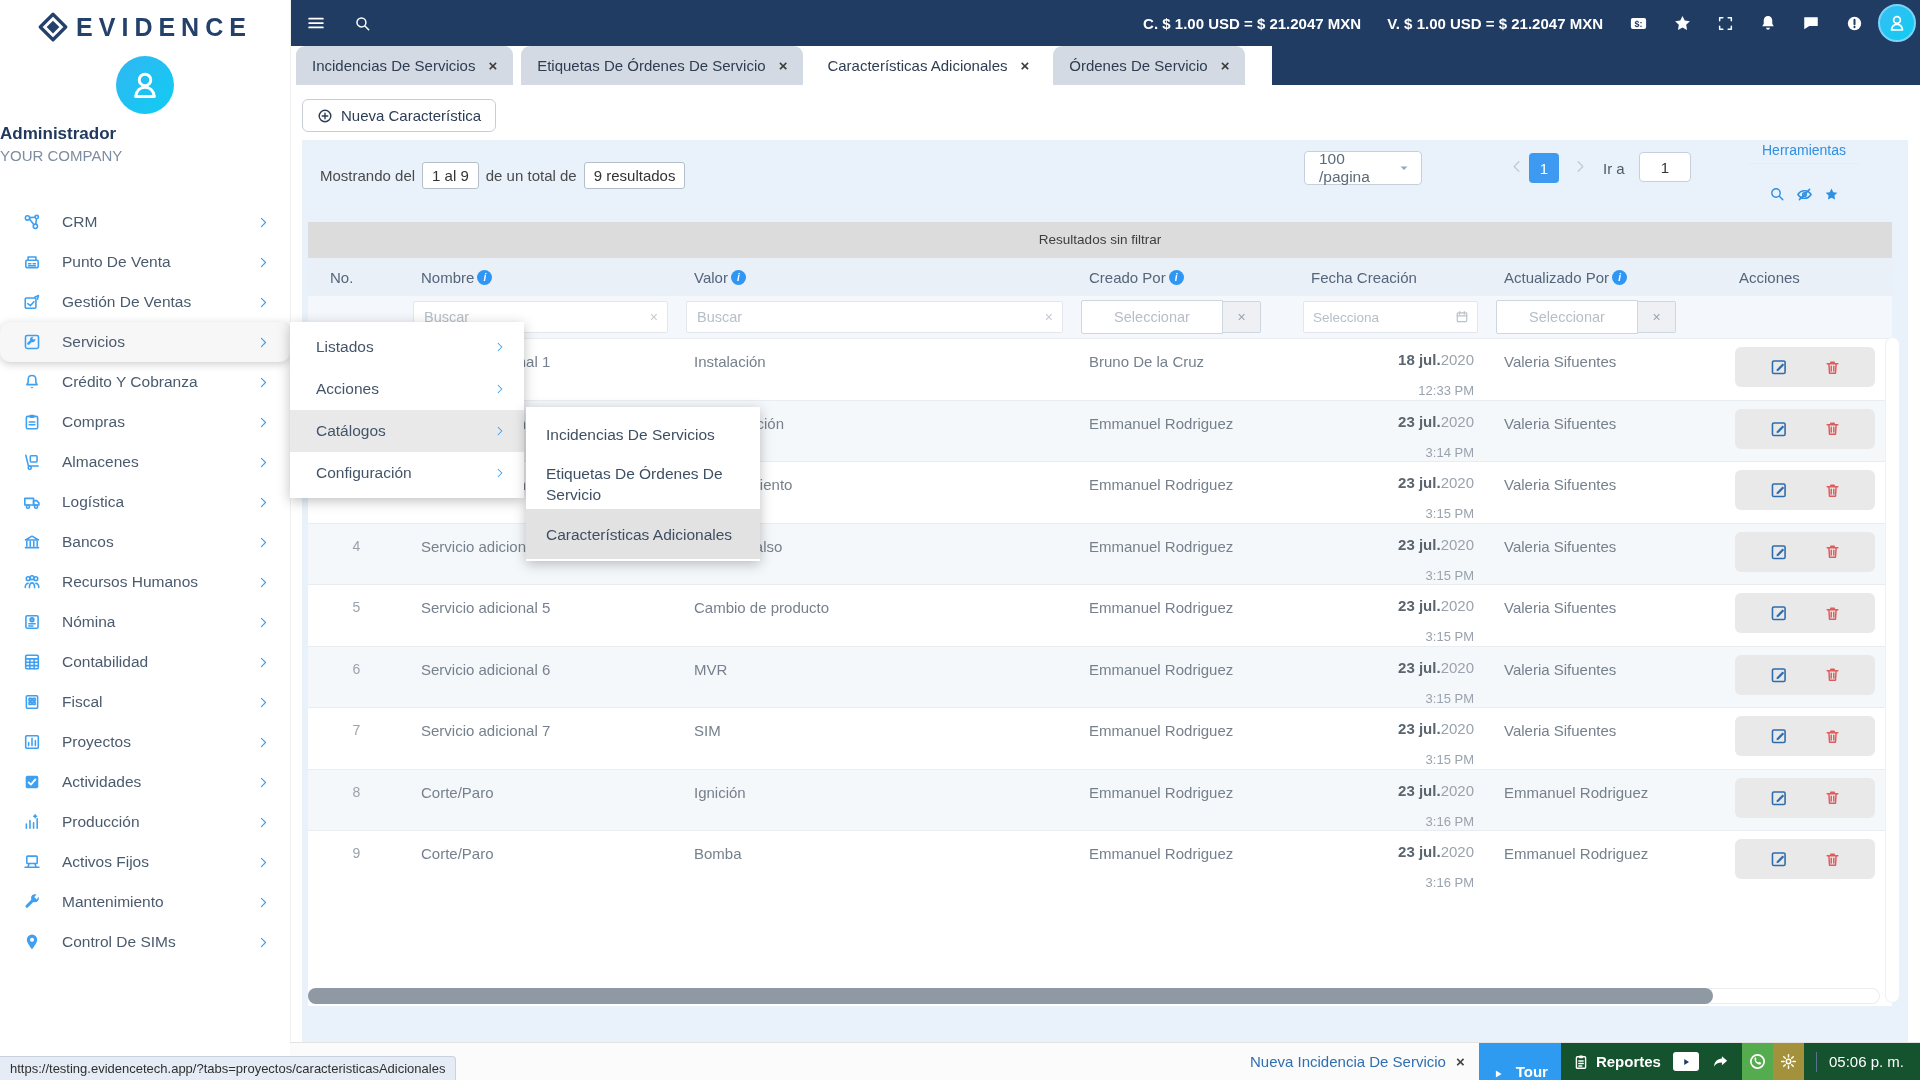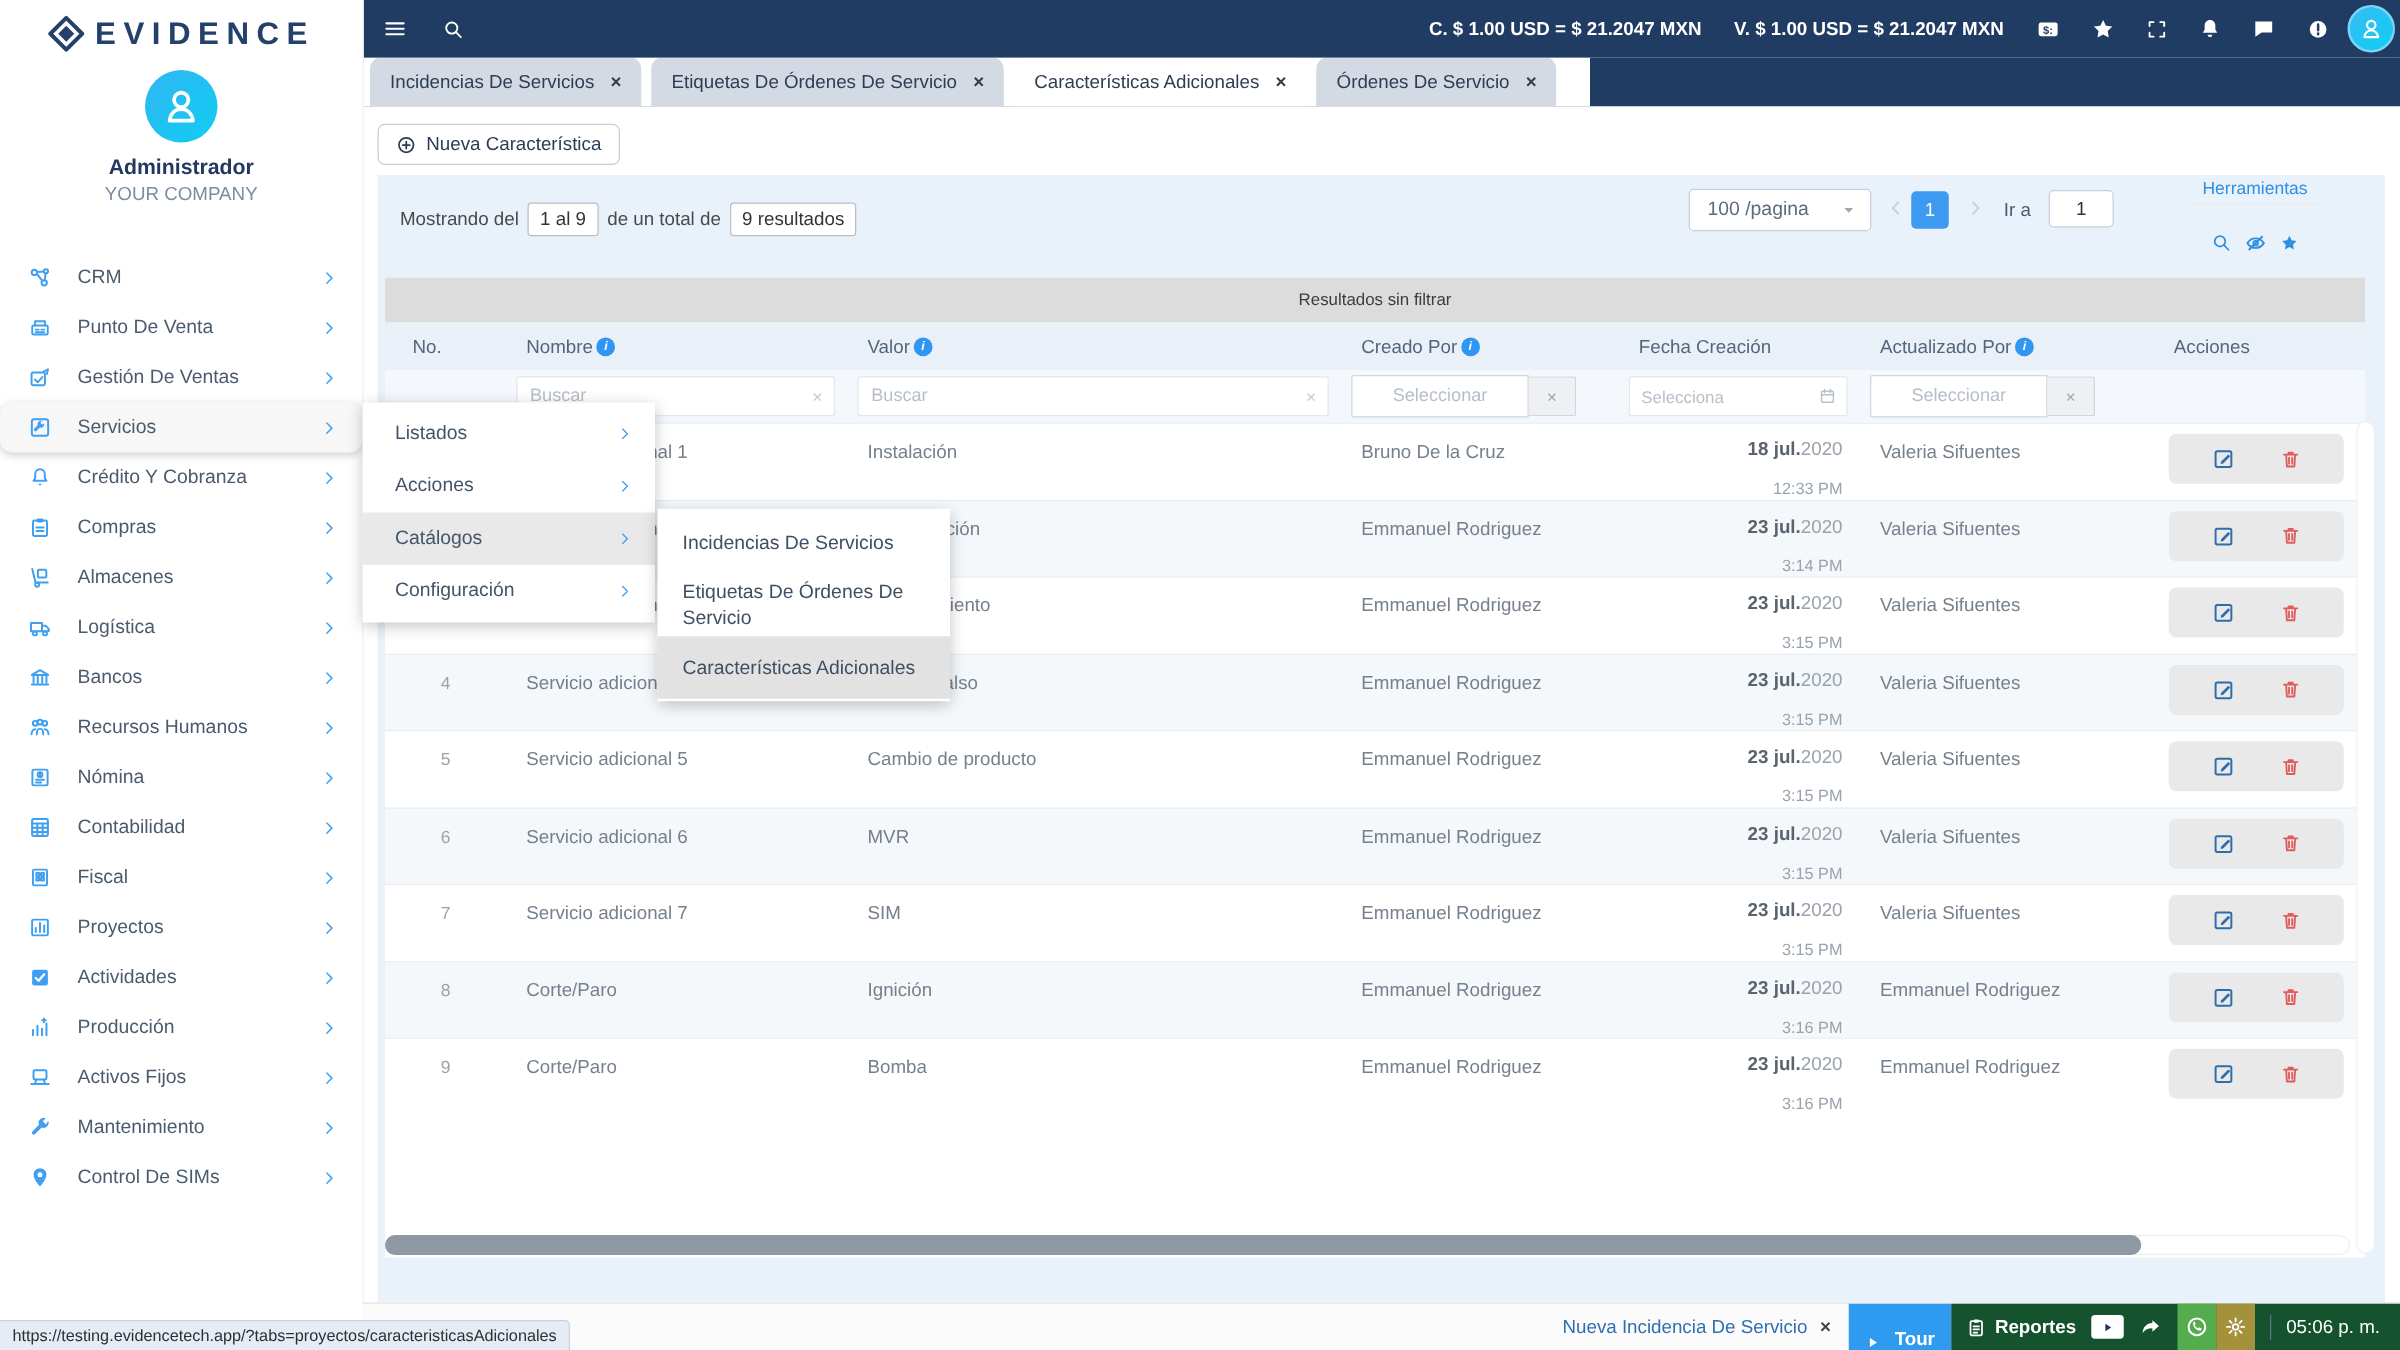"Administrador" .profile { text-align: center -> none }
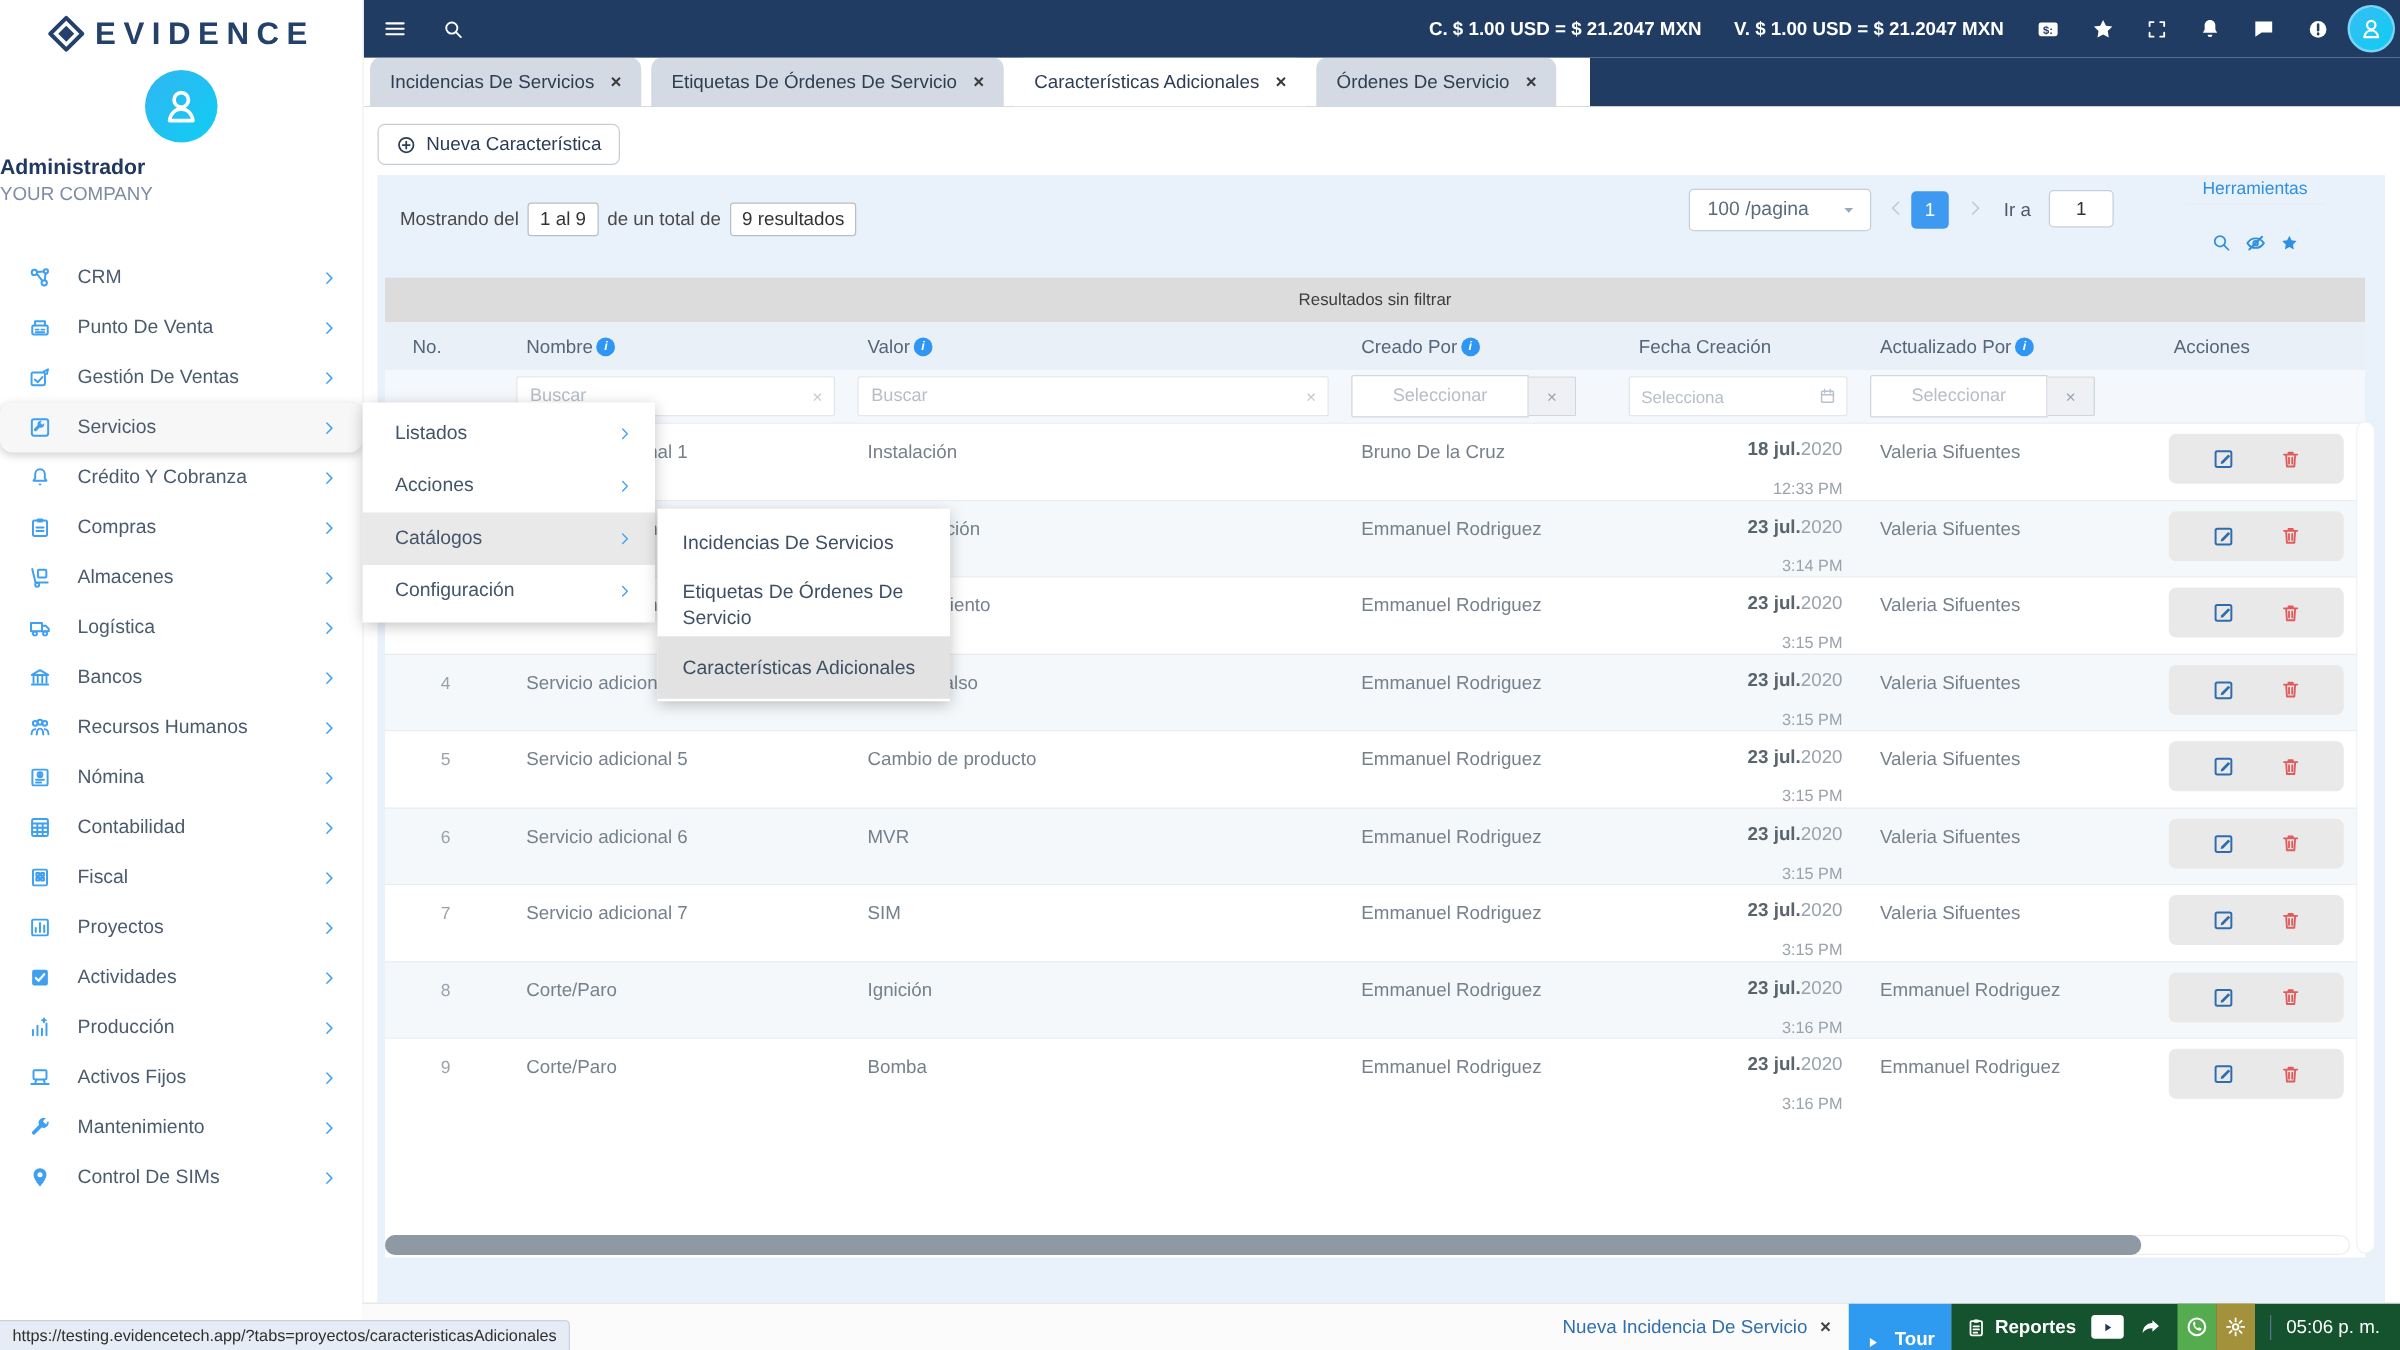"100 /pagina" .perpage { left: 1049px -> 1002px; width: 146px -> 118px }
